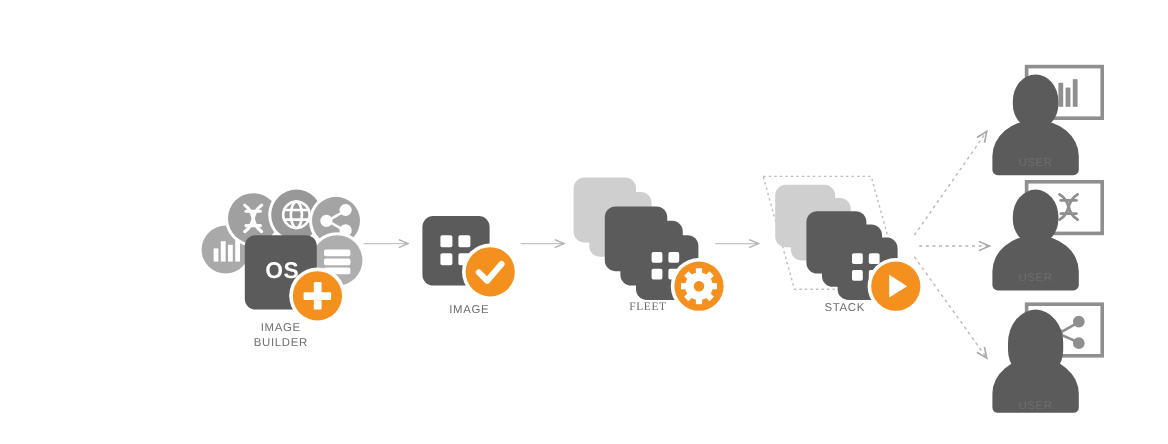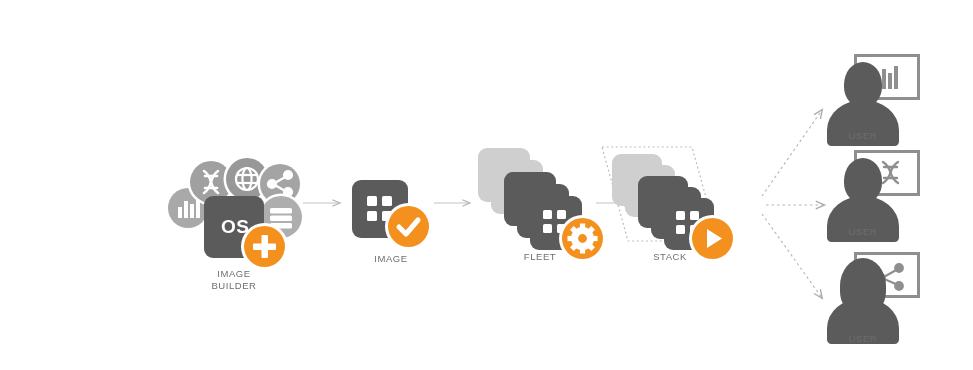"FLEET" div.label { font-family: none -> Liberation Serif, serif }
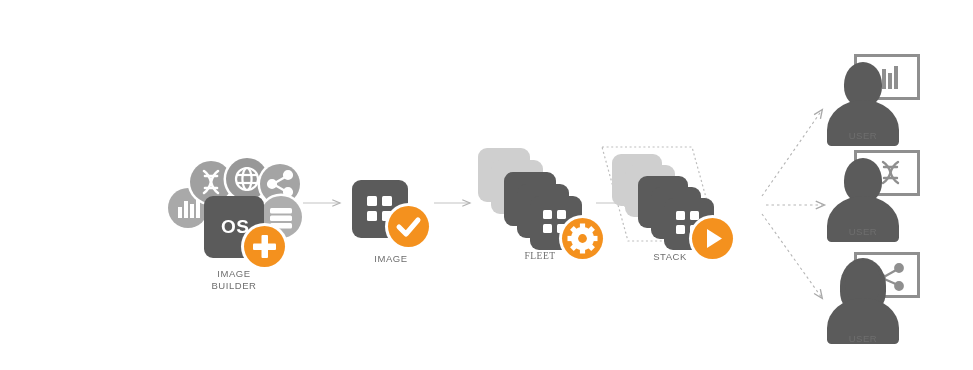"STACK" div.node { left: 596px -> 630px }
